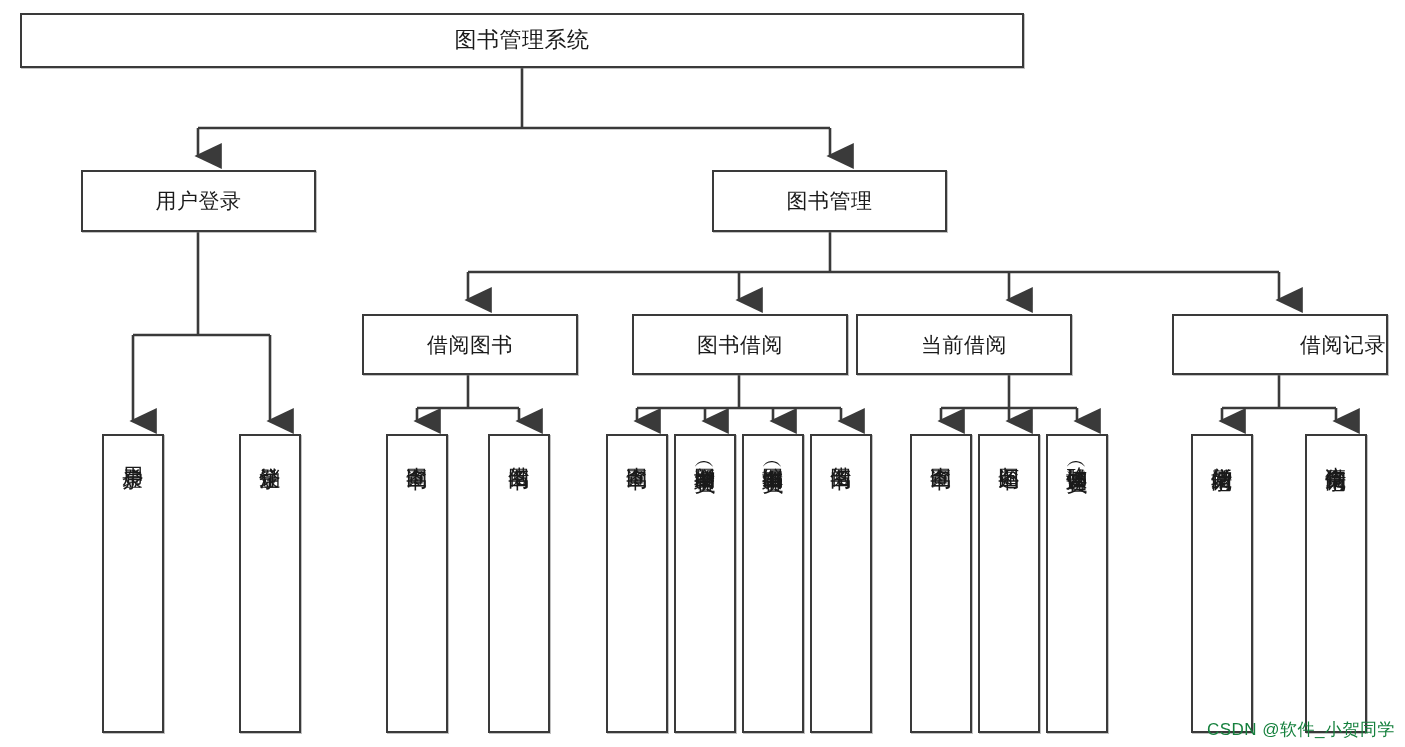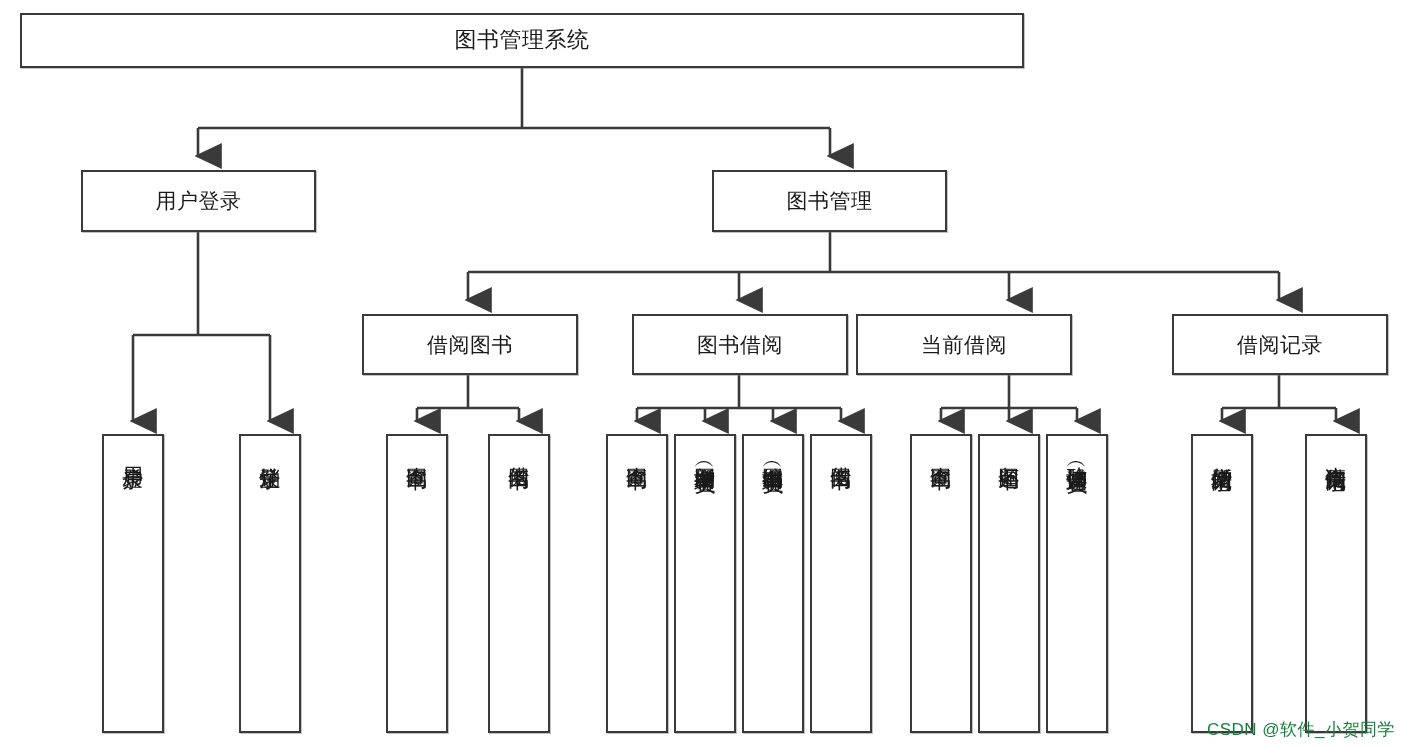"借阅记录" div.node { justify-content: none -> flex-end }
